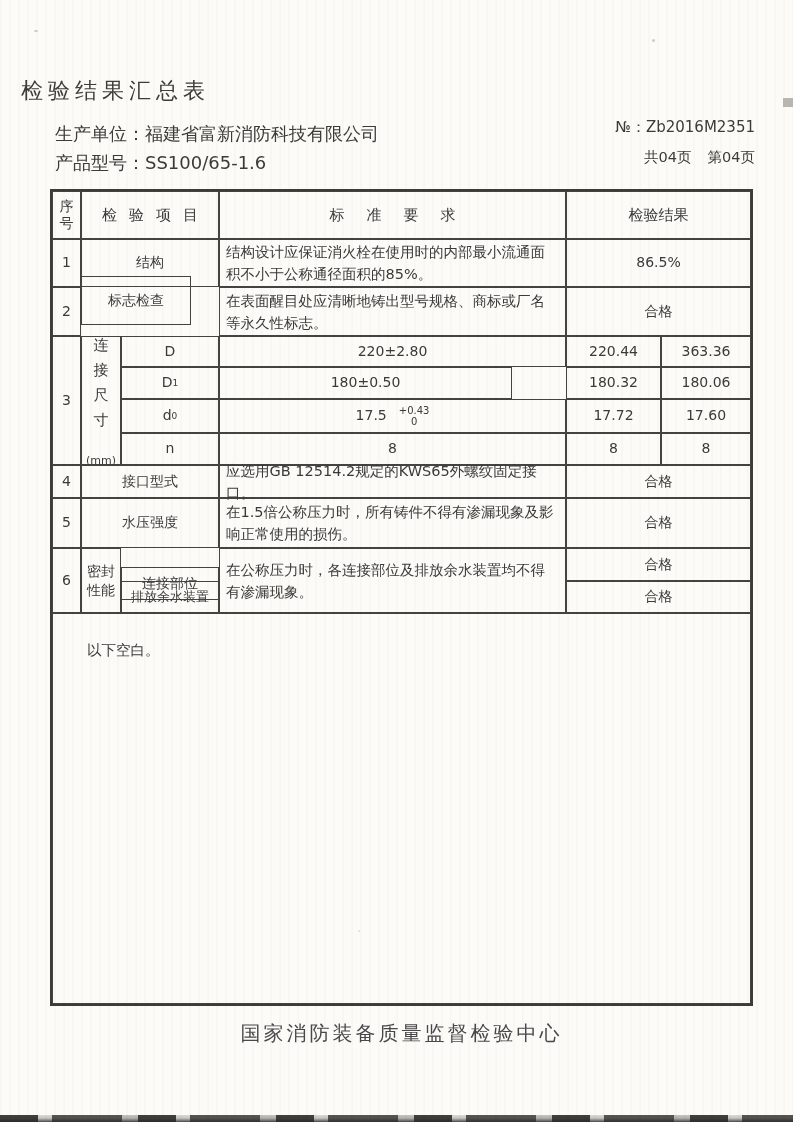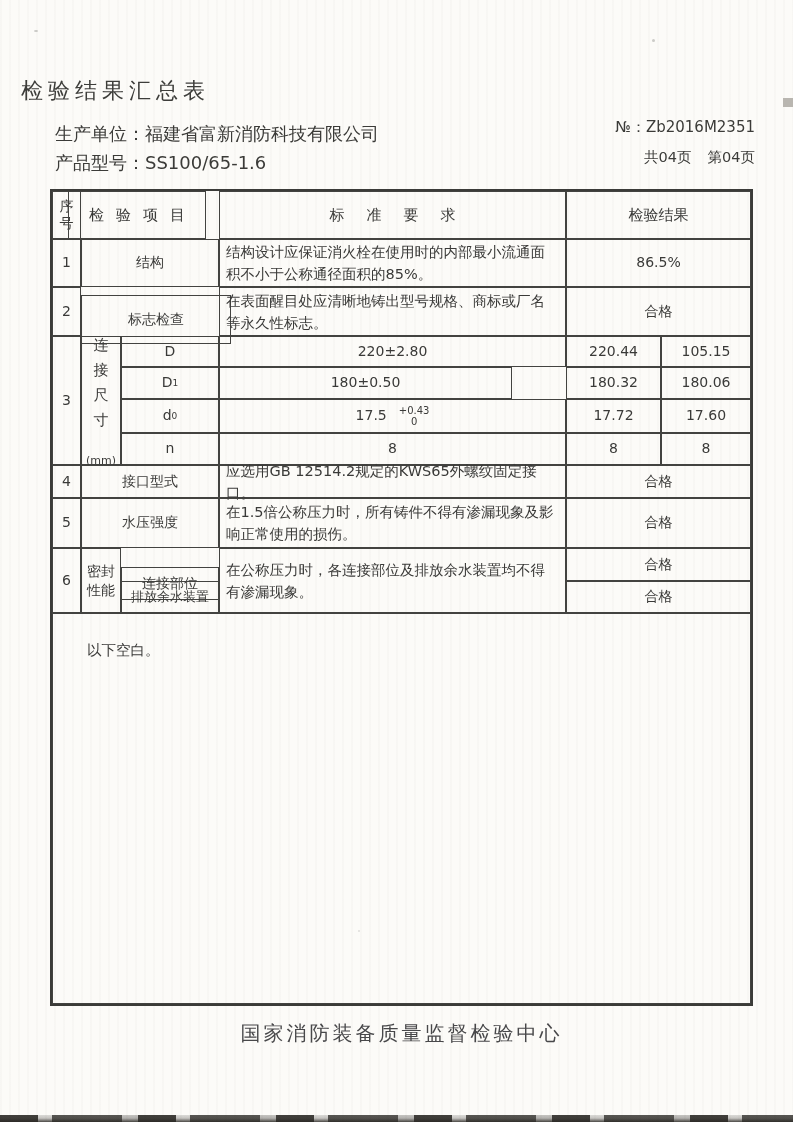"检验项目" div.cell { left: 16px -> 29px }
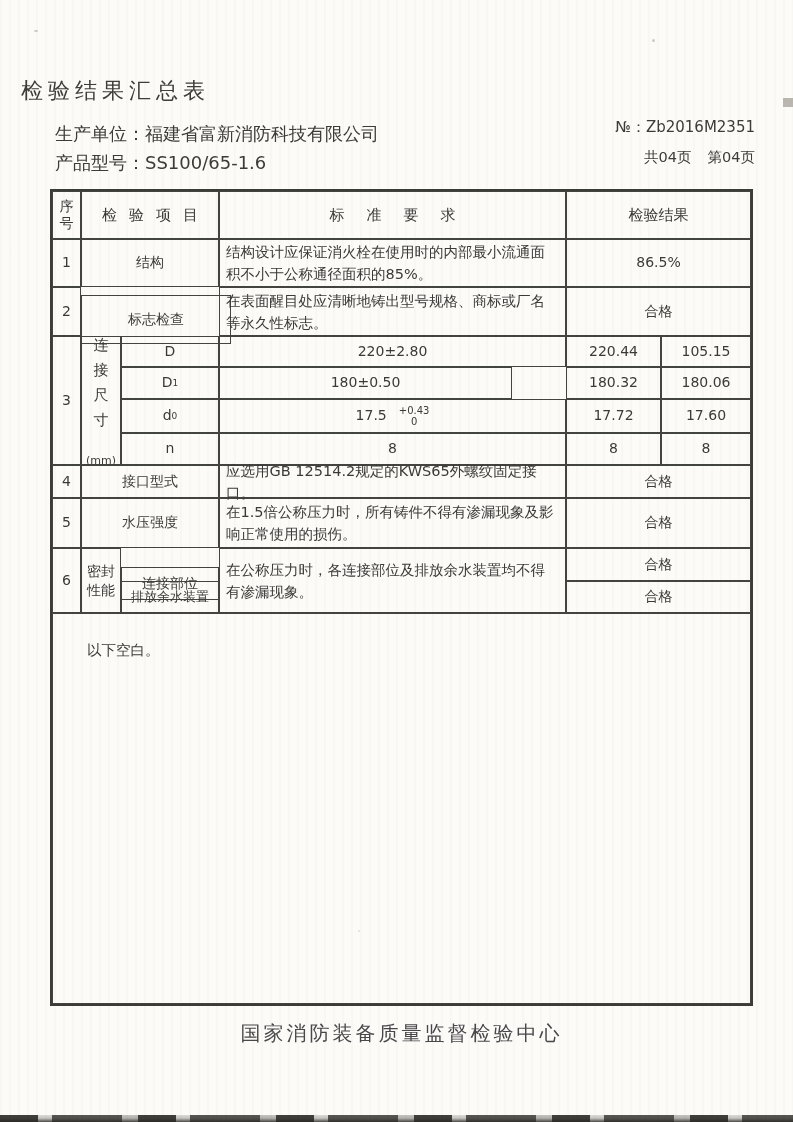"标志检查" div.cell { top: 104px -> 85px; width: 150px -> 110px }
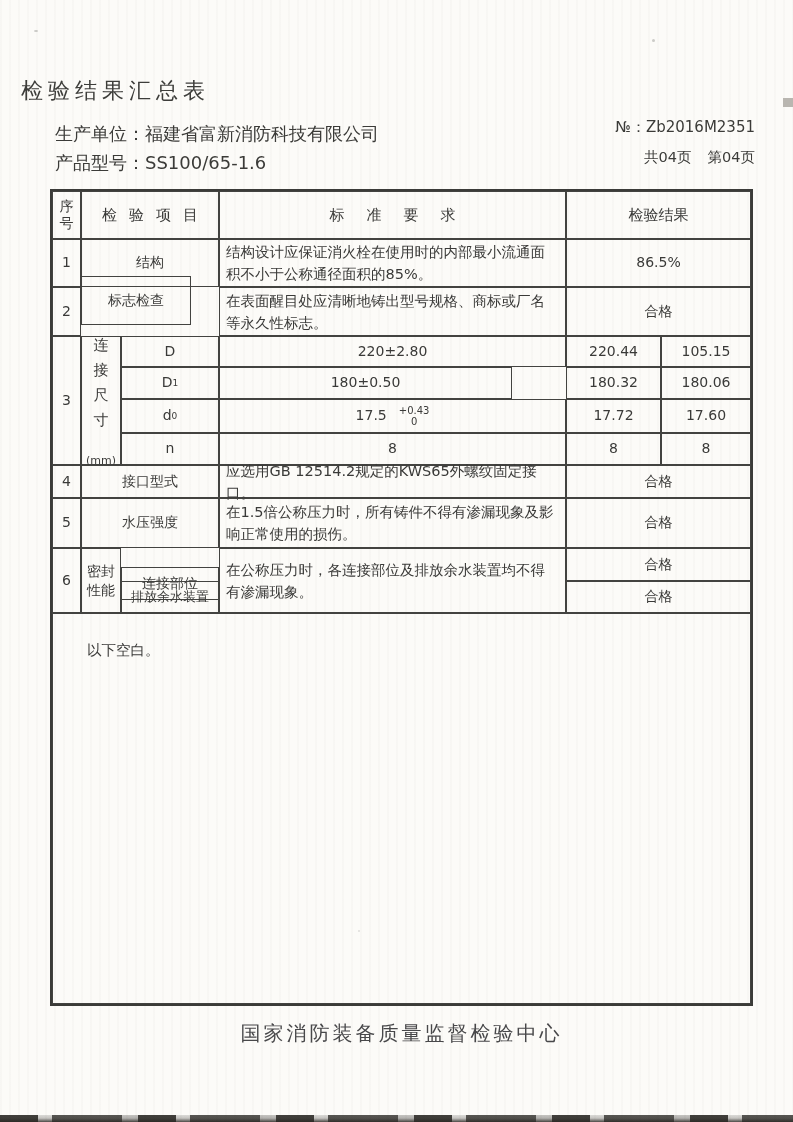"105.15" div.cell { text: 105.15 -> 363.36 }
